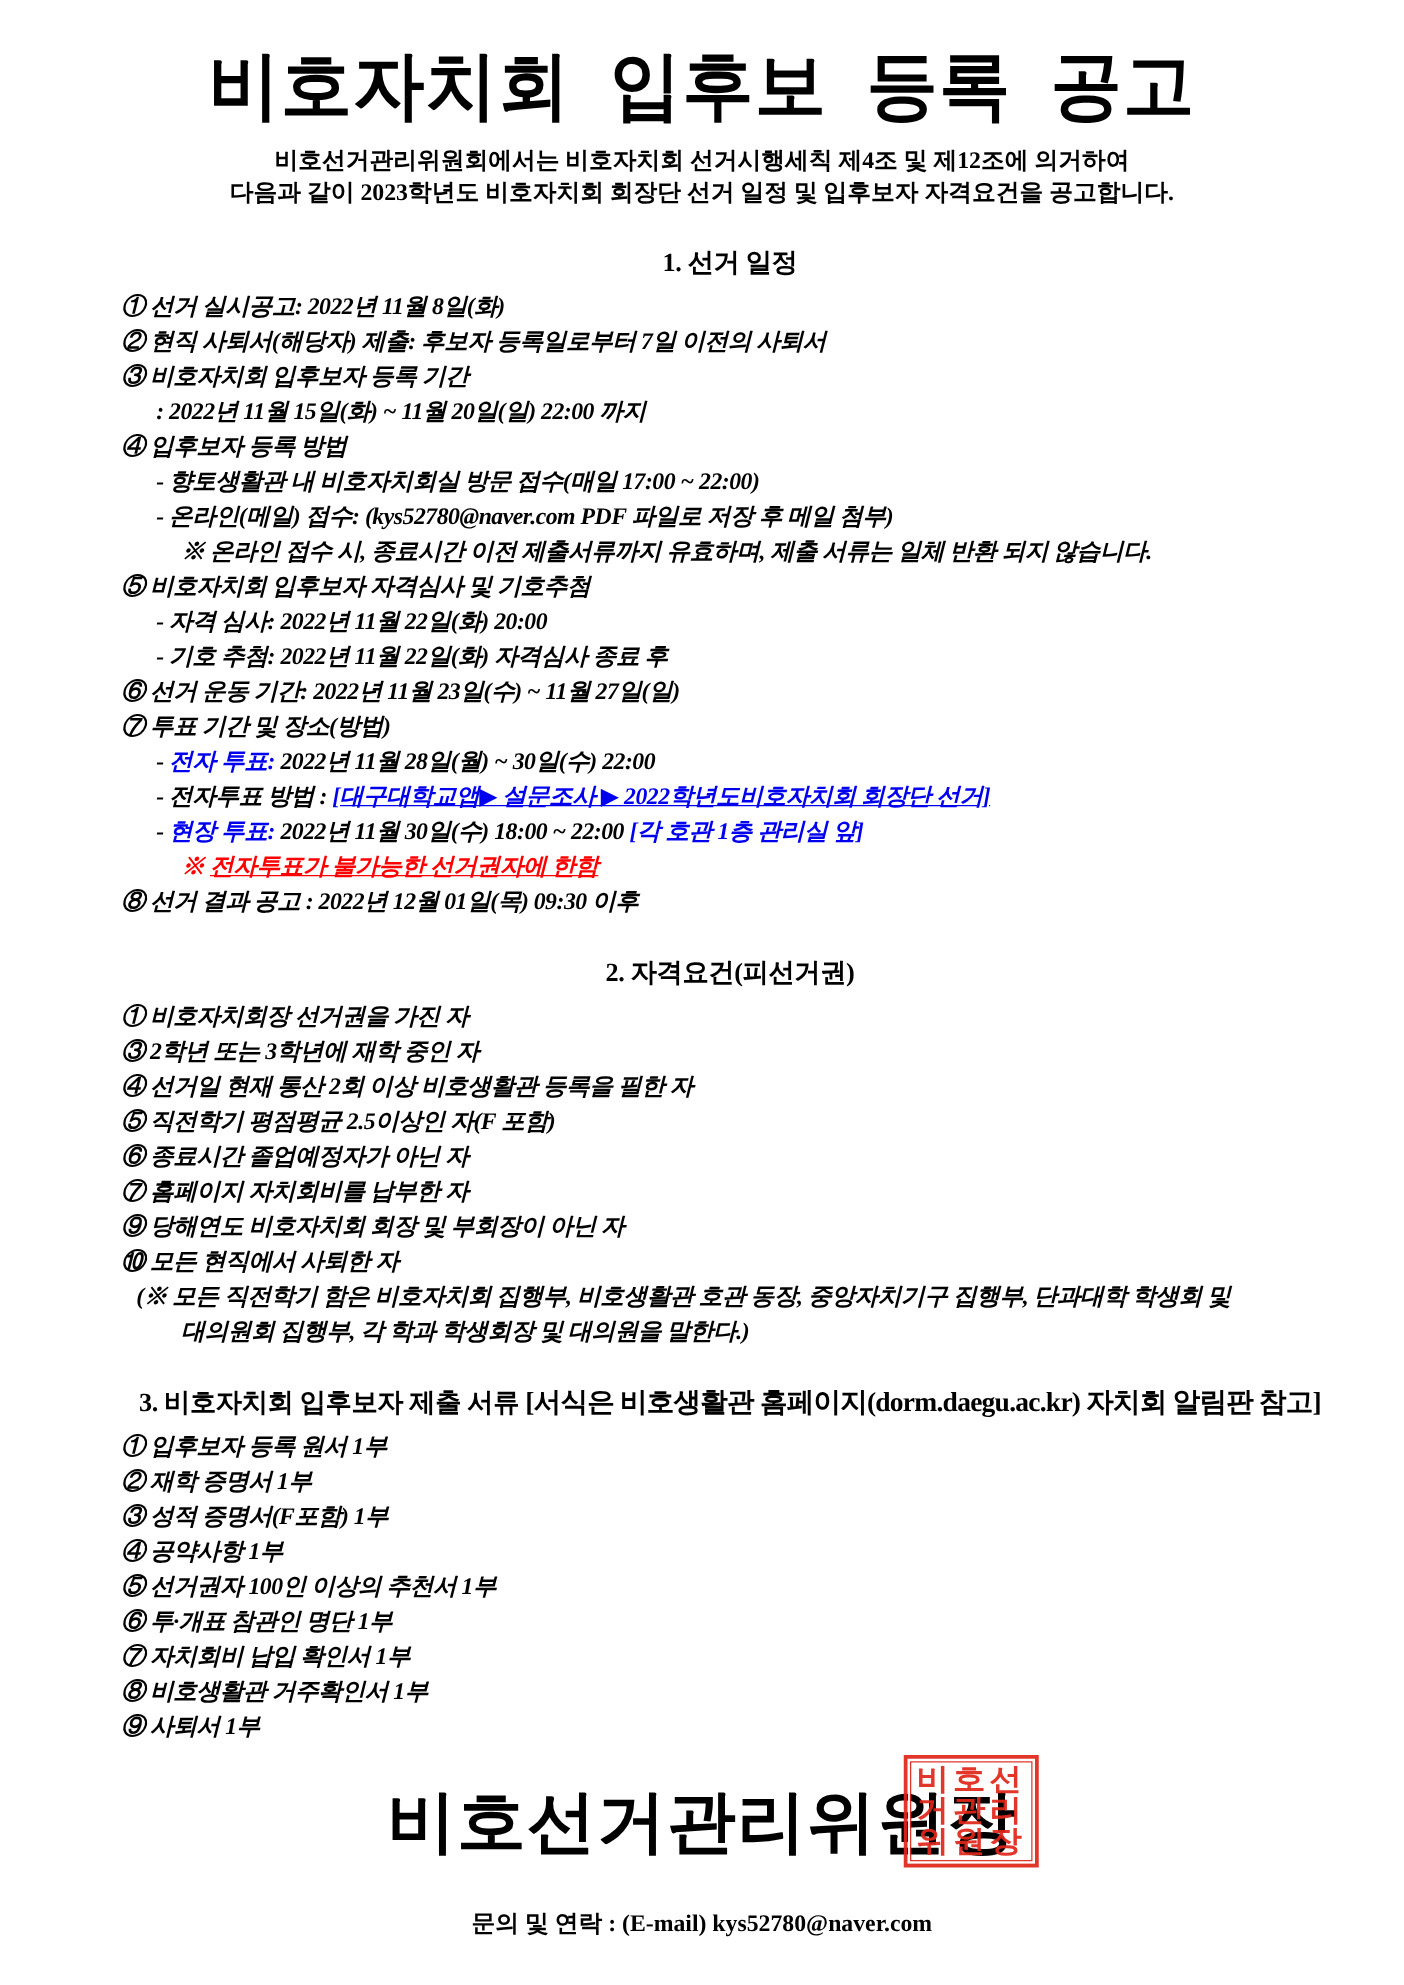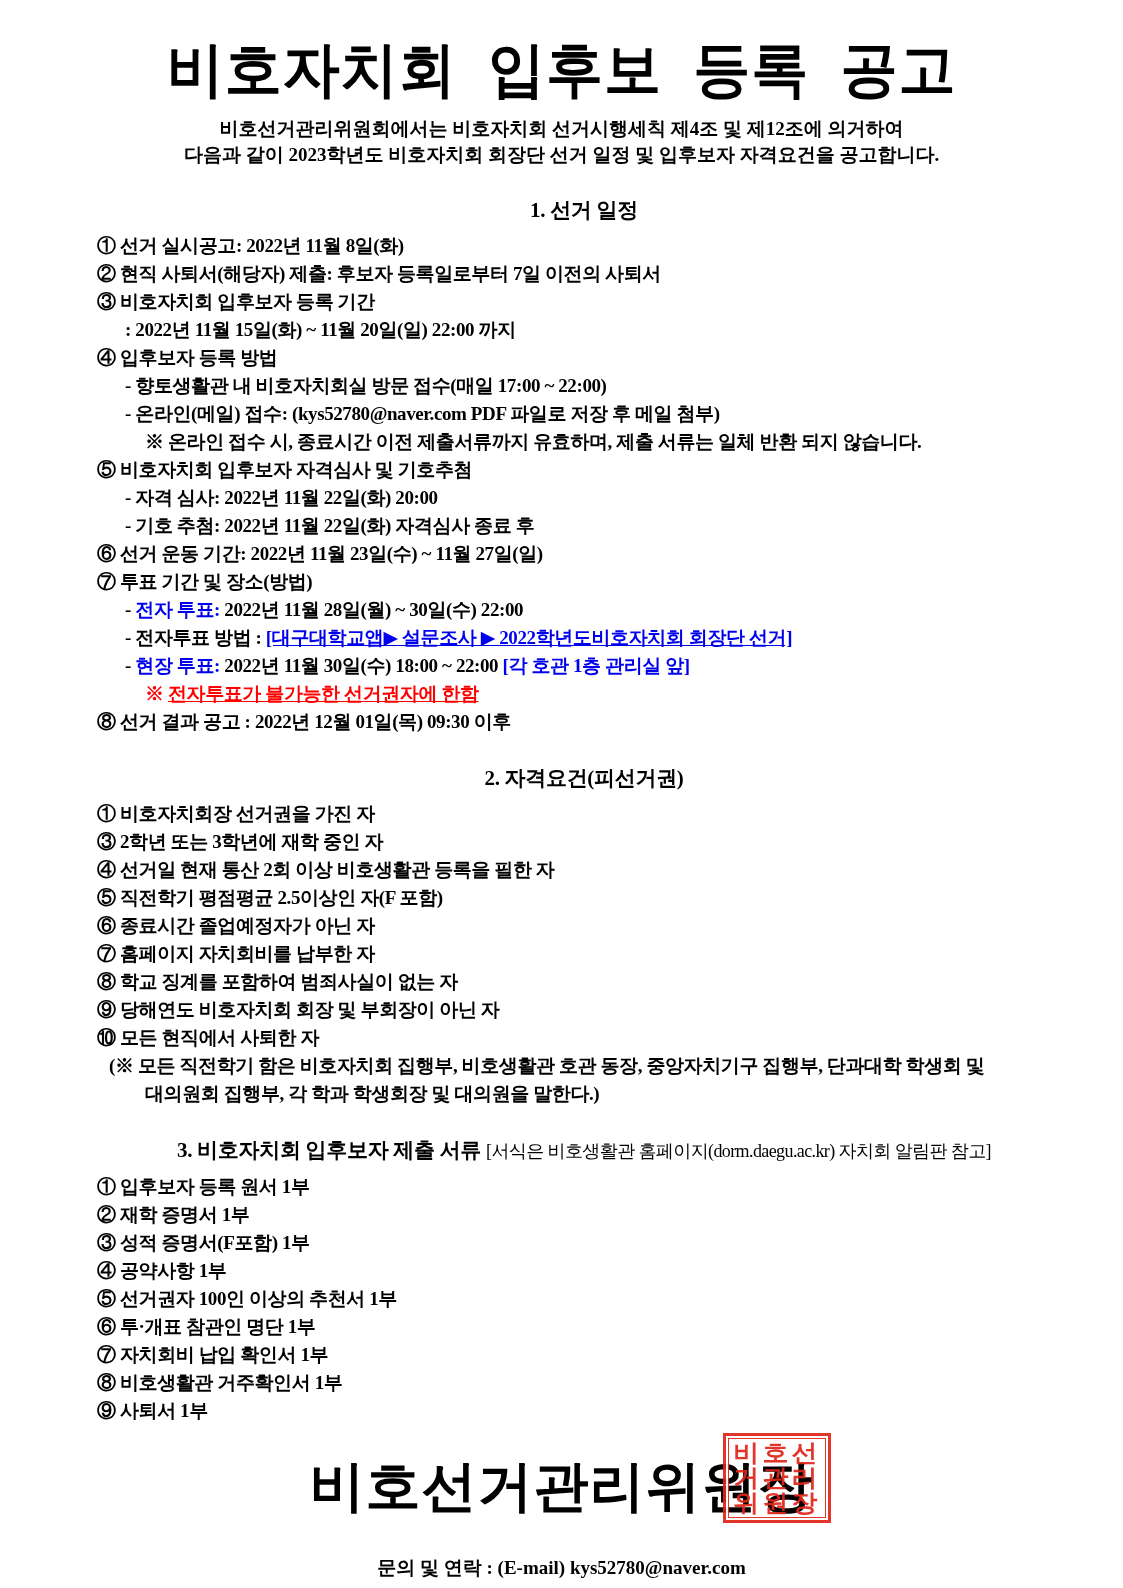"① 선거 실시공고: 2022년 11월" .doc-line { font-style: none -> italic }
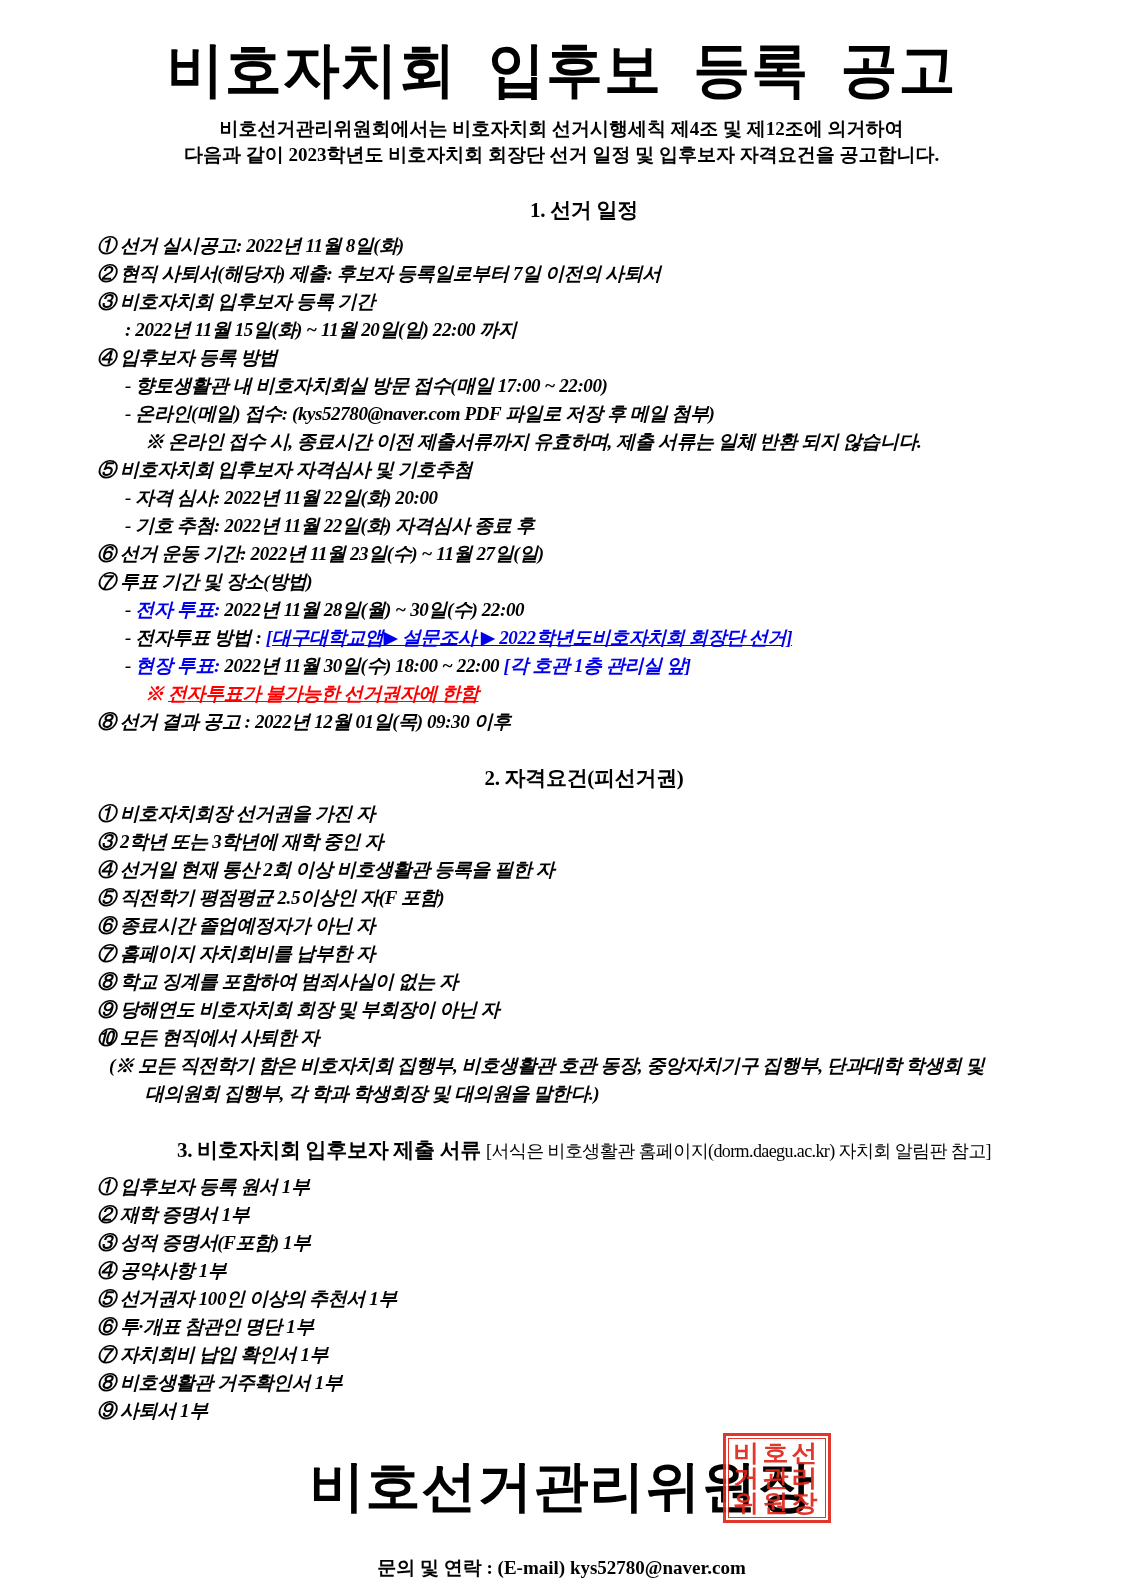"⑧ 학교 징계를 포함하여 범죄사실이" div.doc-line { html: <div><span>⑧ 학교 징계를 포함하여 범죄사실이 없는 자</span></div> -> none }
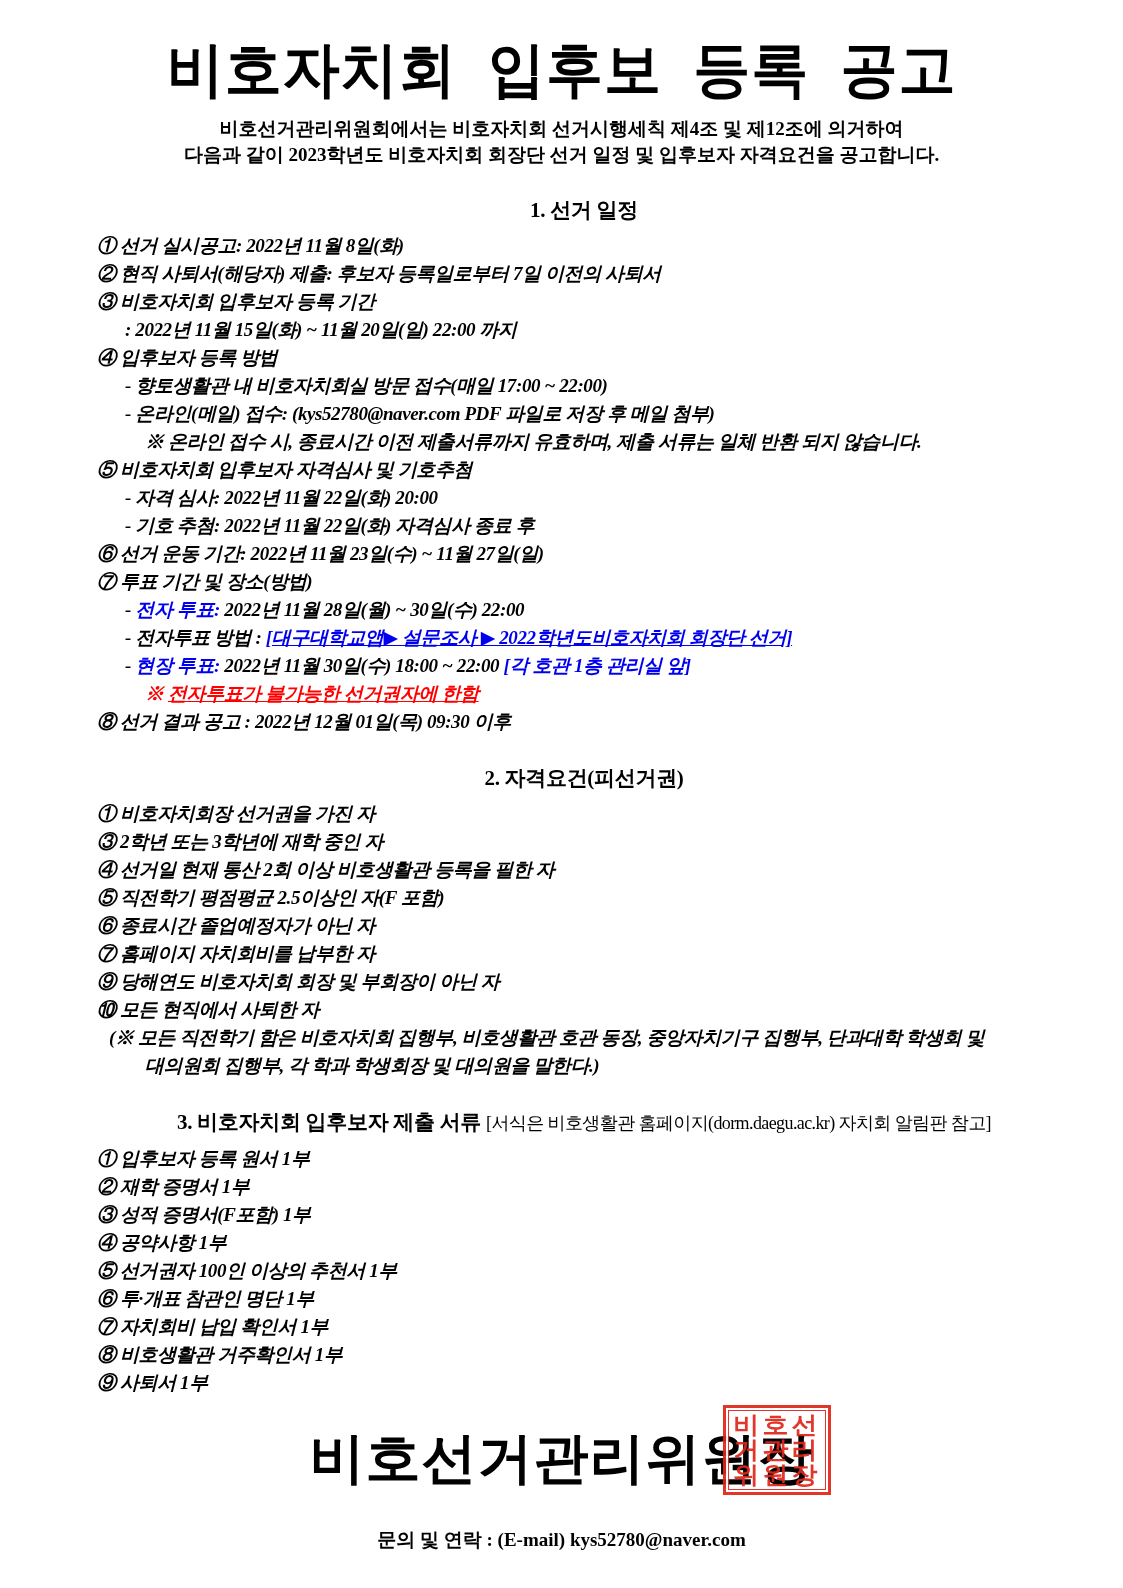"[서식은 비호생활관 홈페이지(dorm.daegu.ac.kr) 자치회" .seg-normal { font-size: 18px -> 22px; font-weight: 400 -> 700 }
